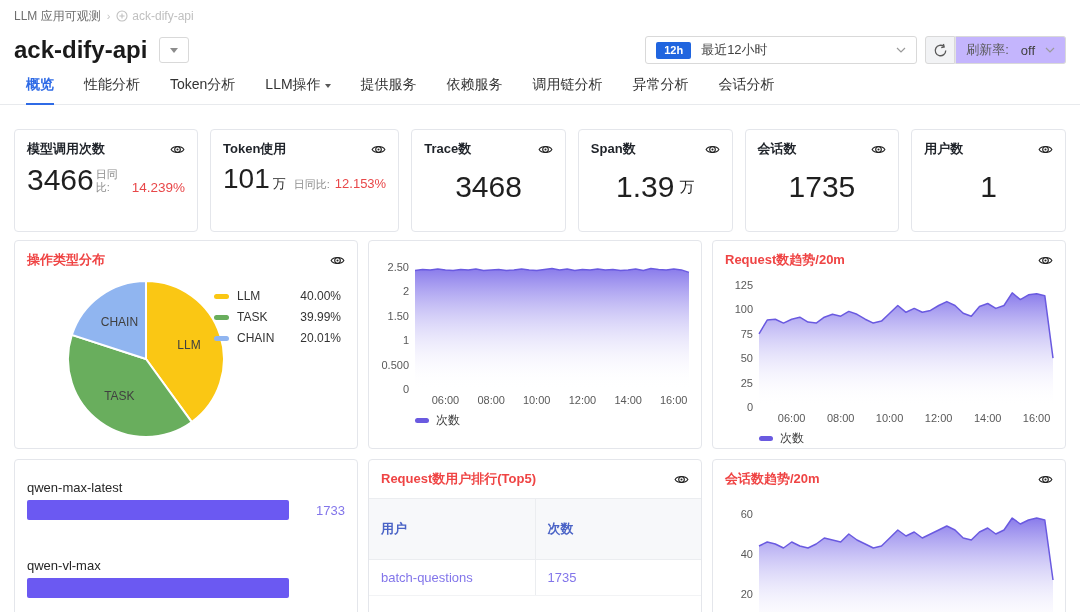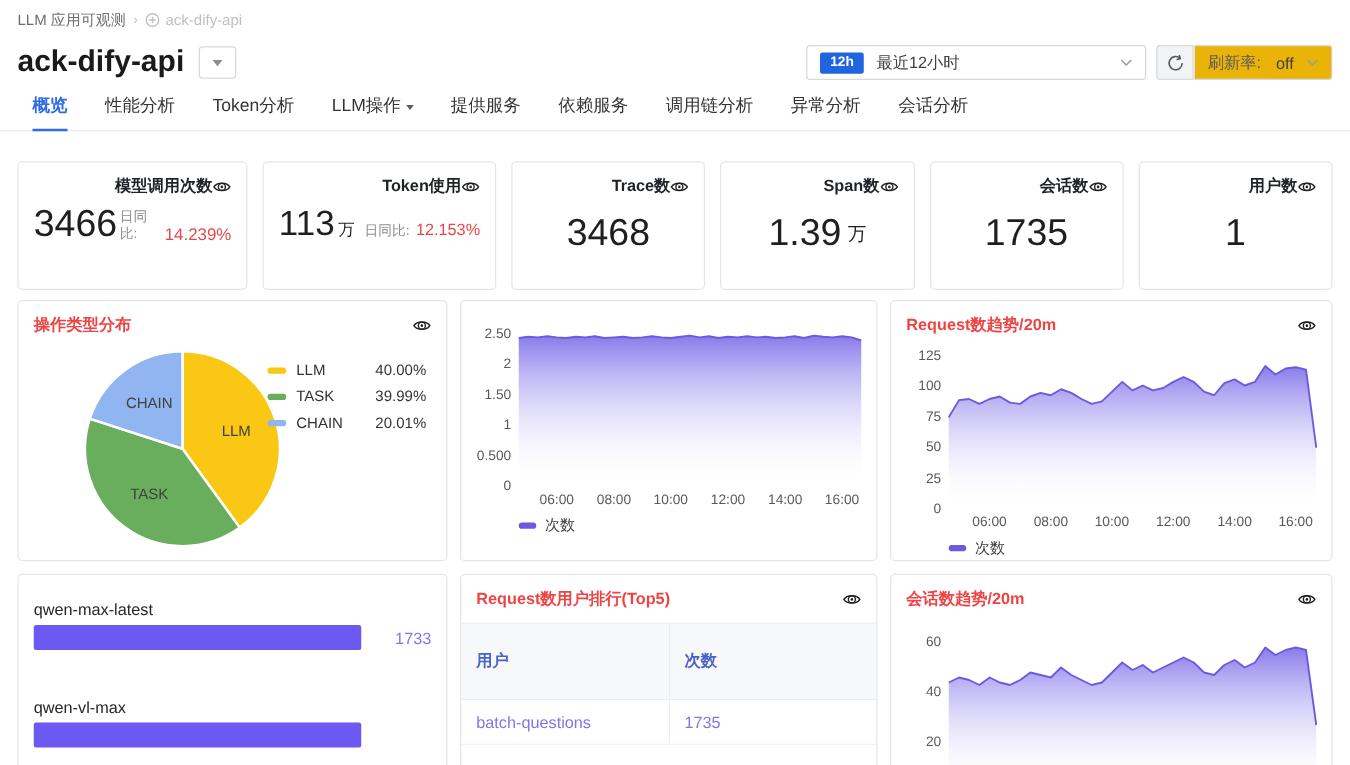"刷新率:" .rate-box { background: #eab308 -> #c4b5fd }
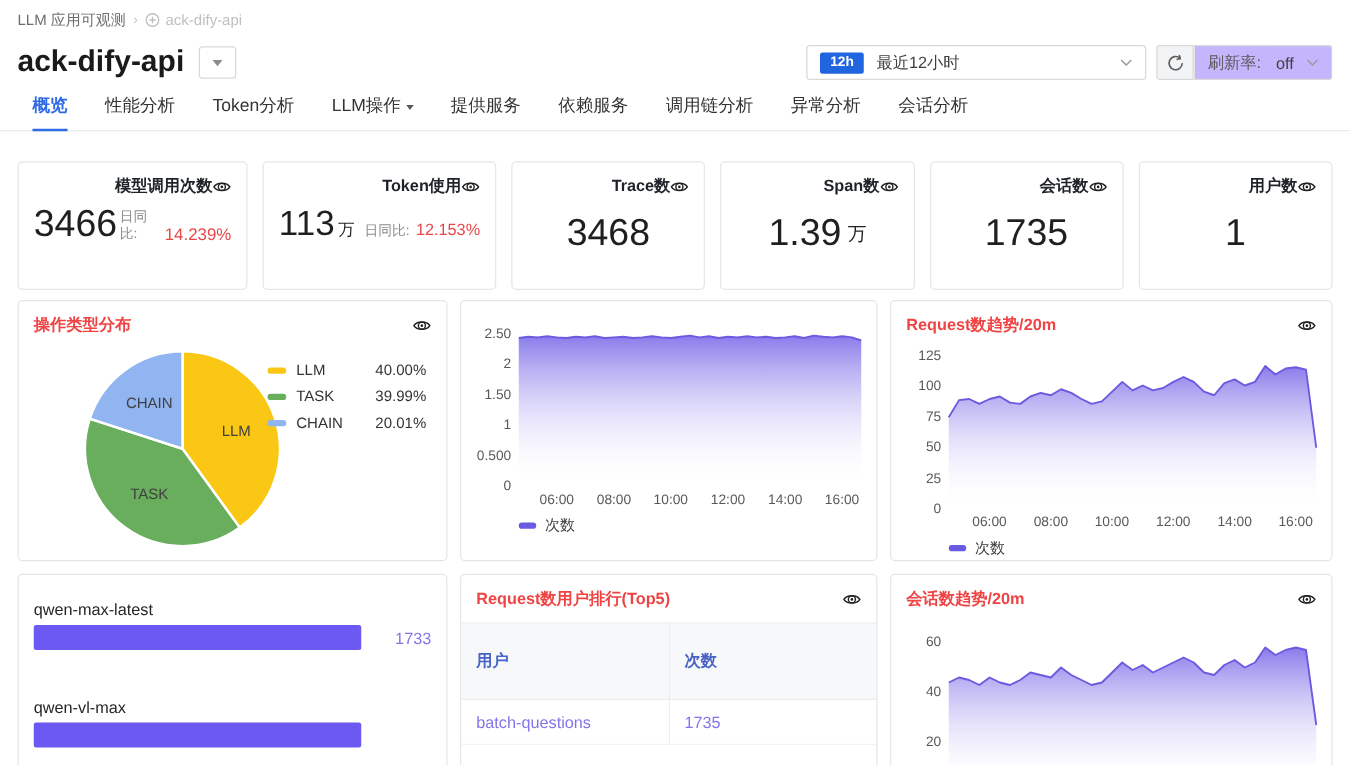"模型调用次数" .card-head { justify-content: flex-end -> space-between }
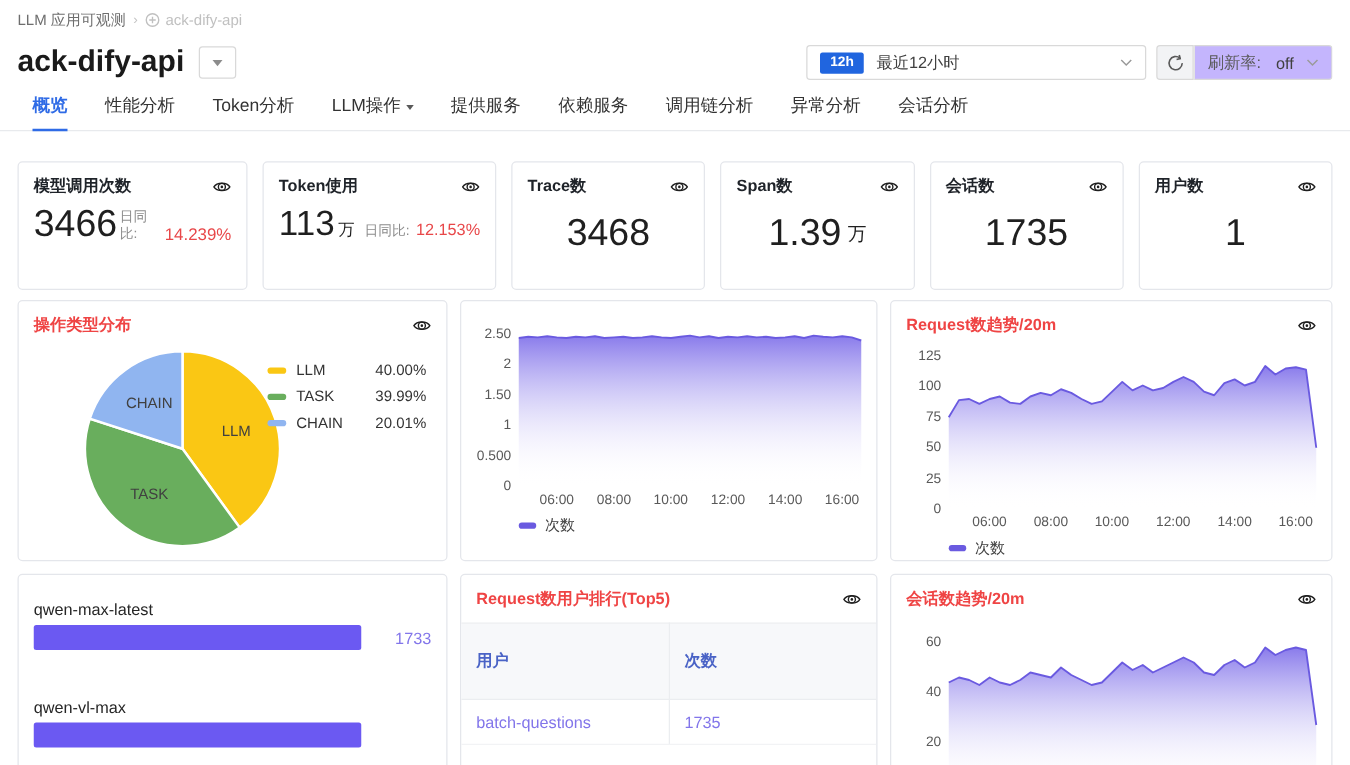"113" span.big-num { text: 113 -> 101 }
